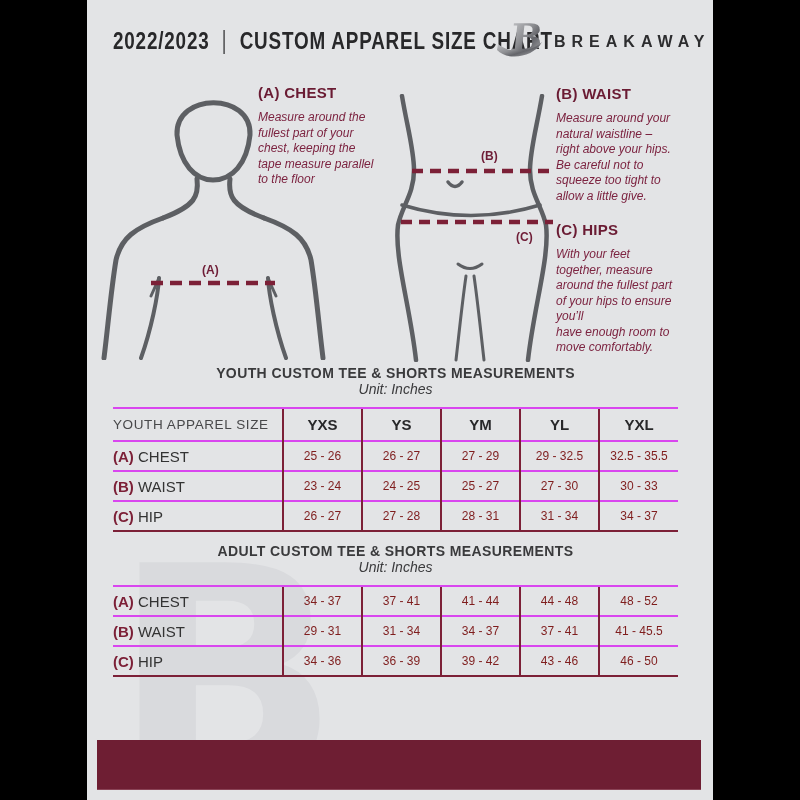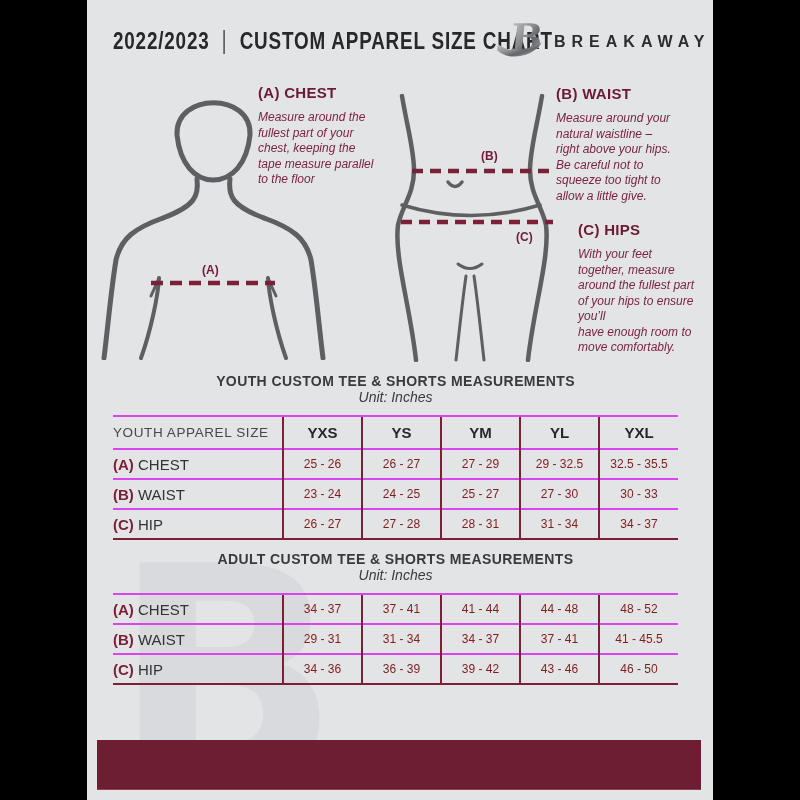"(C) HIPS" .inst-hips { left: 491px -> 469px }
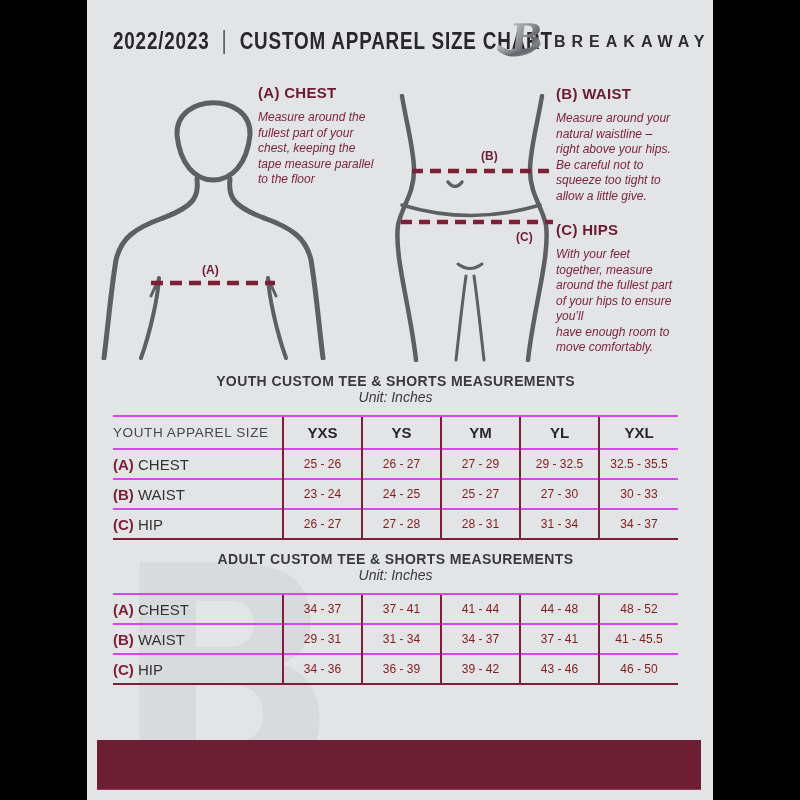"YOUTH CUSTOM TEE & SHORTS" .section { margin-top: 8px -> none }
